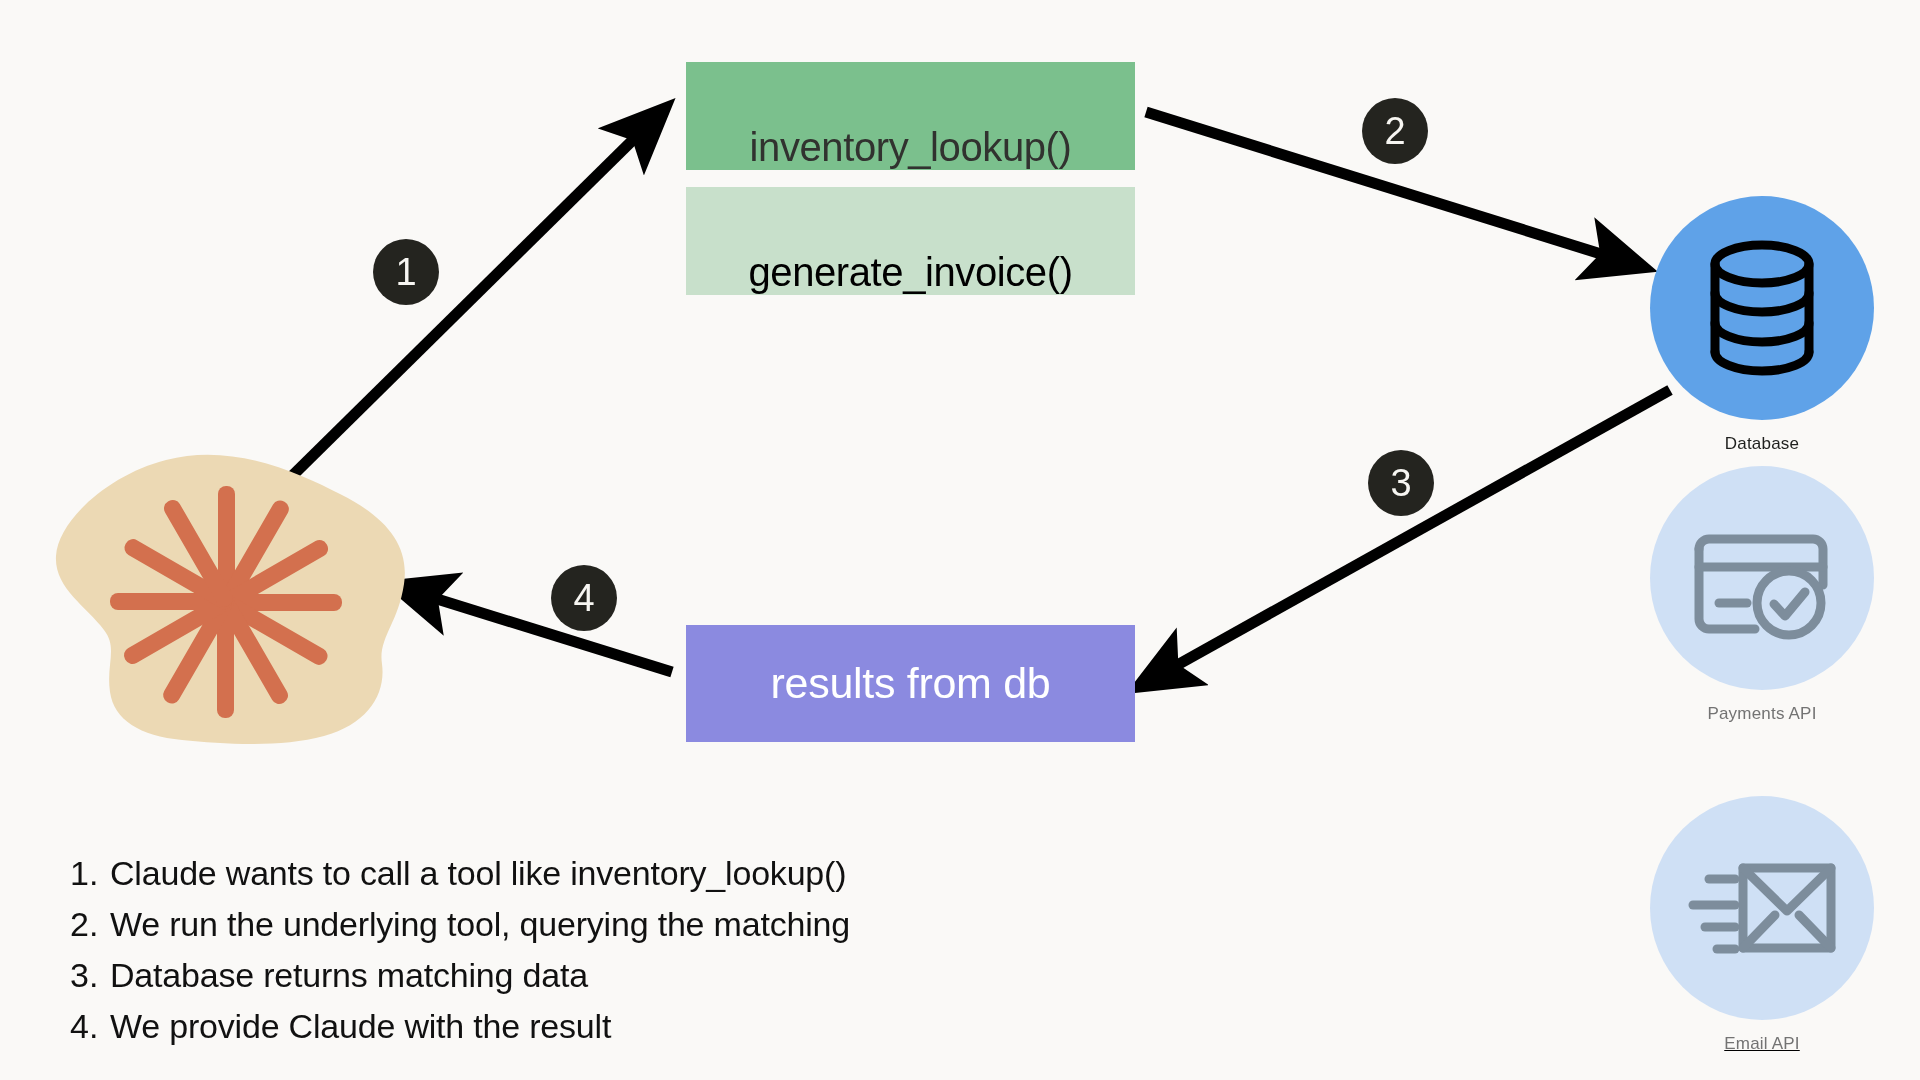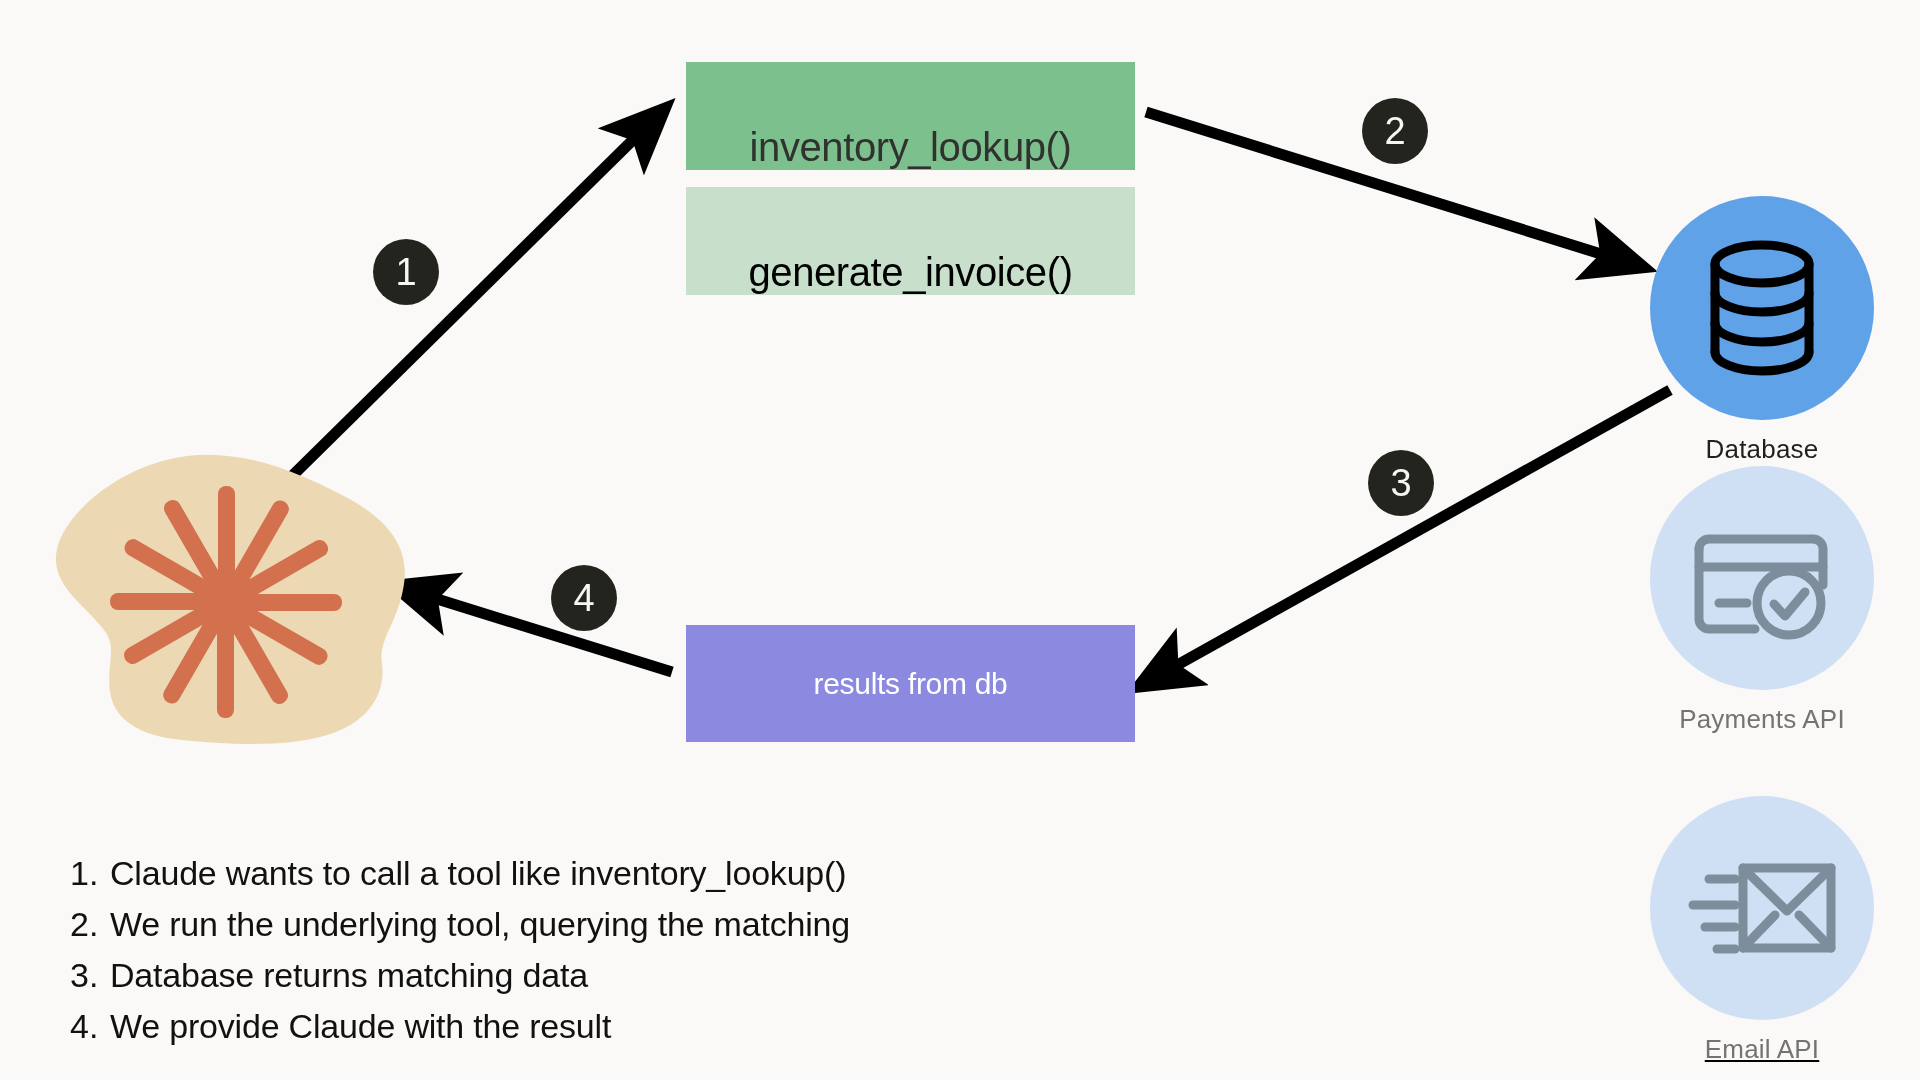"Database" .service-label { font-size: 26px -> 17px }
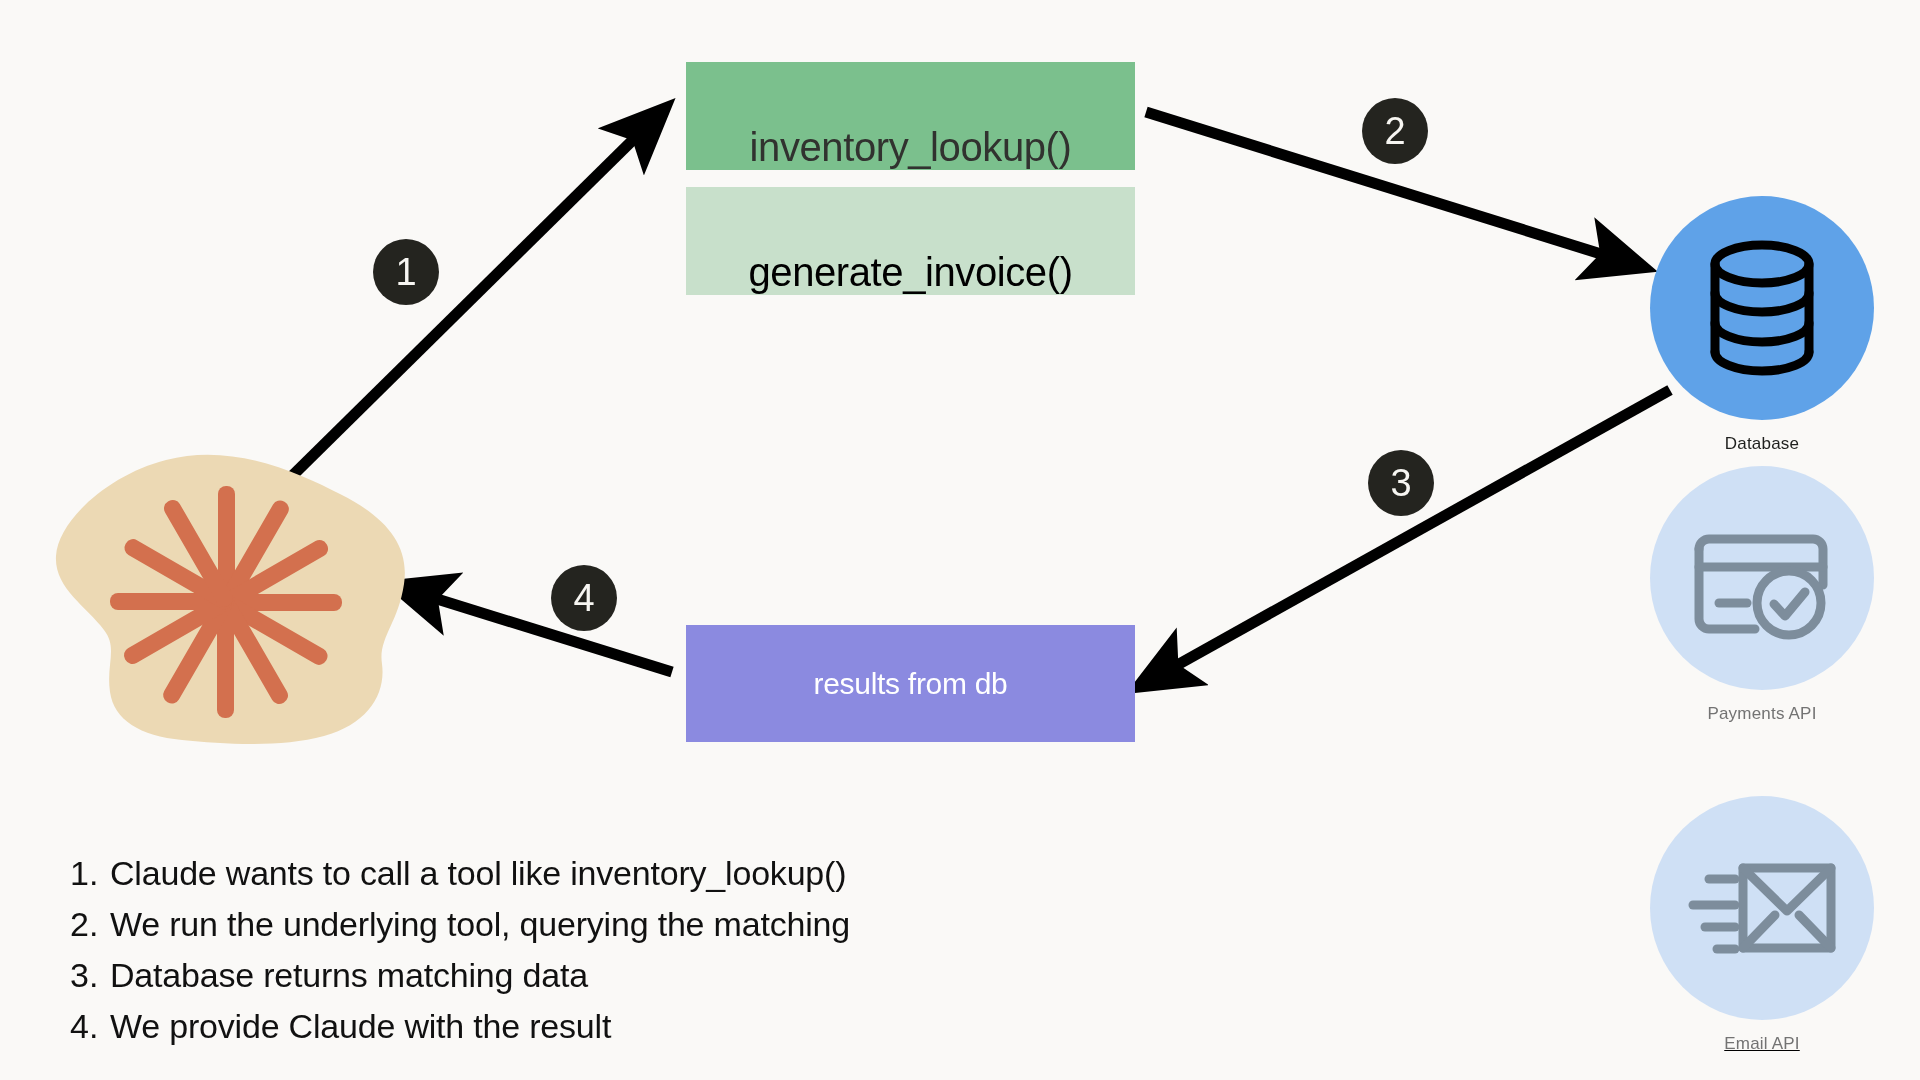"results from db" #result-box { font-size: 30px -> 43px }
